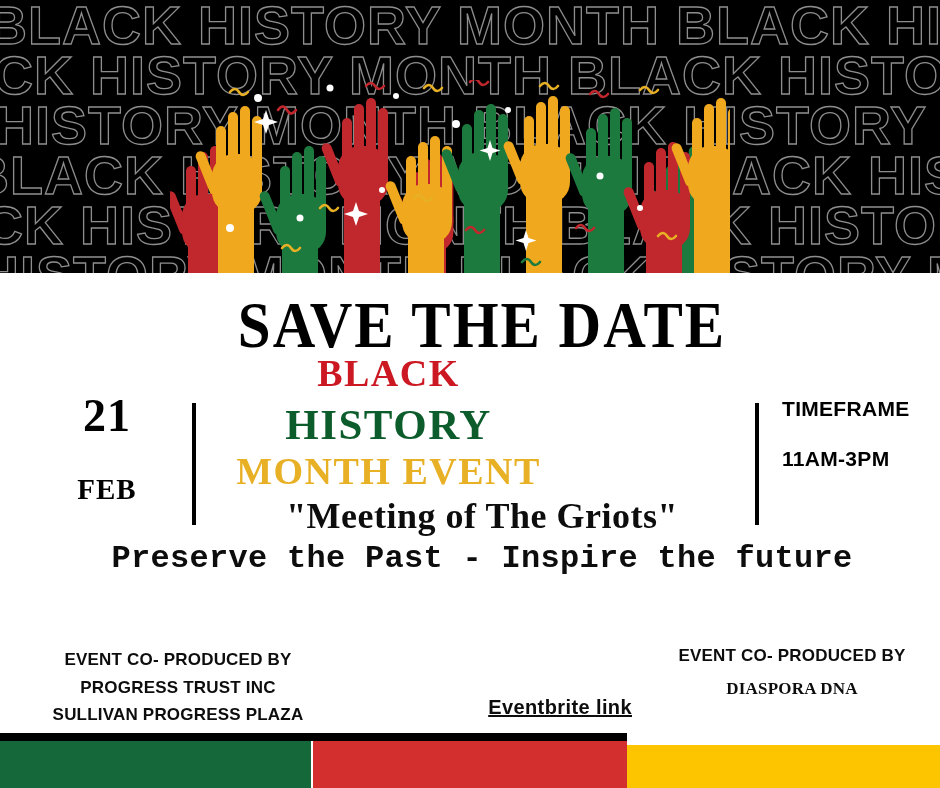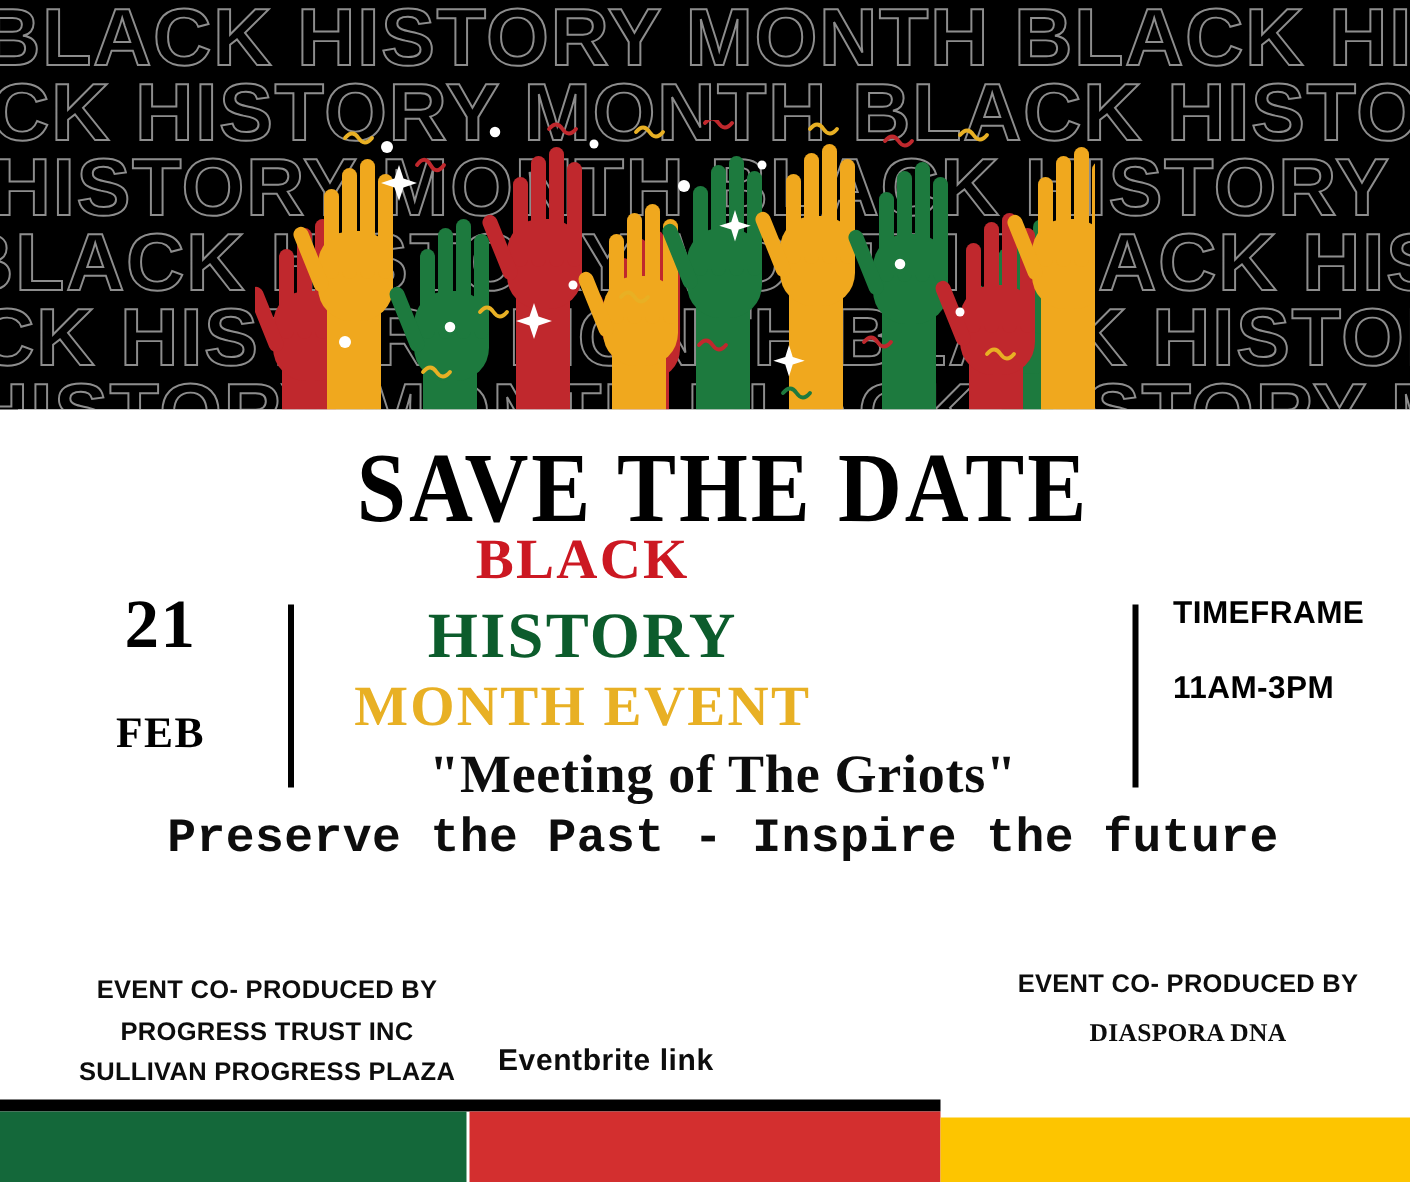"Eventbrite link" #eventbrite-link { text-align: left -> right; text-decoration: none -> underline }
